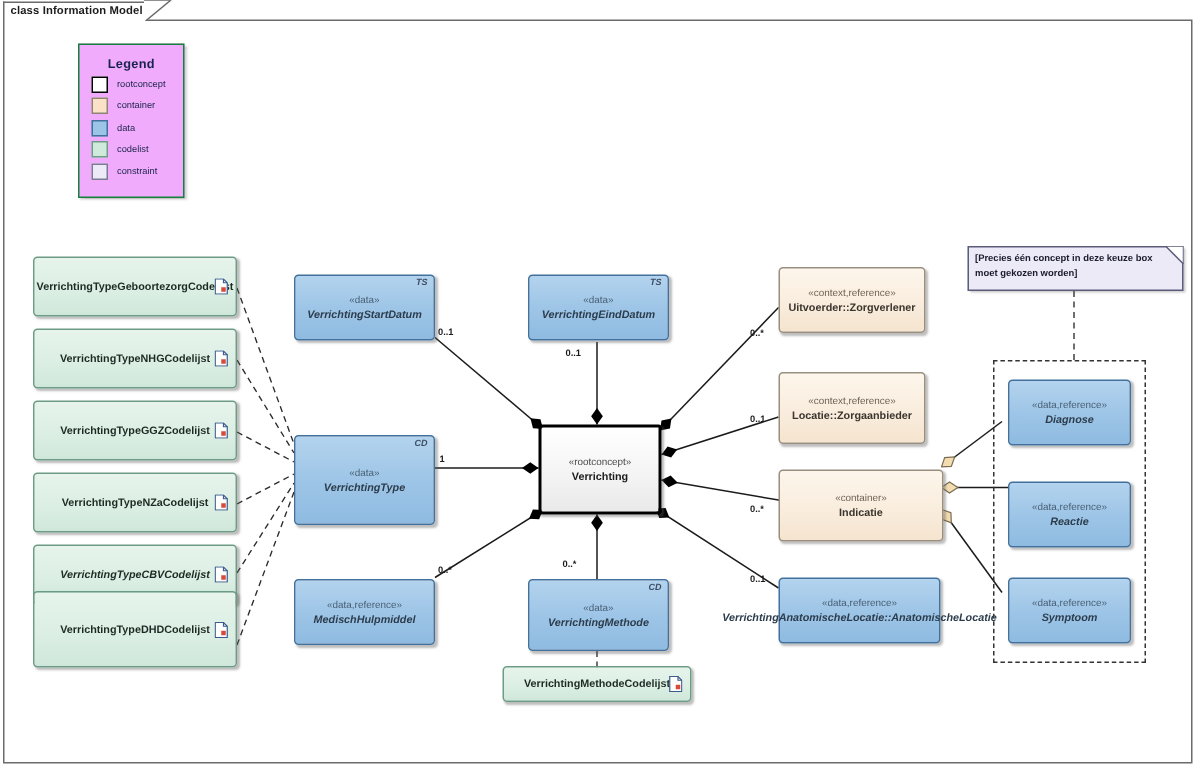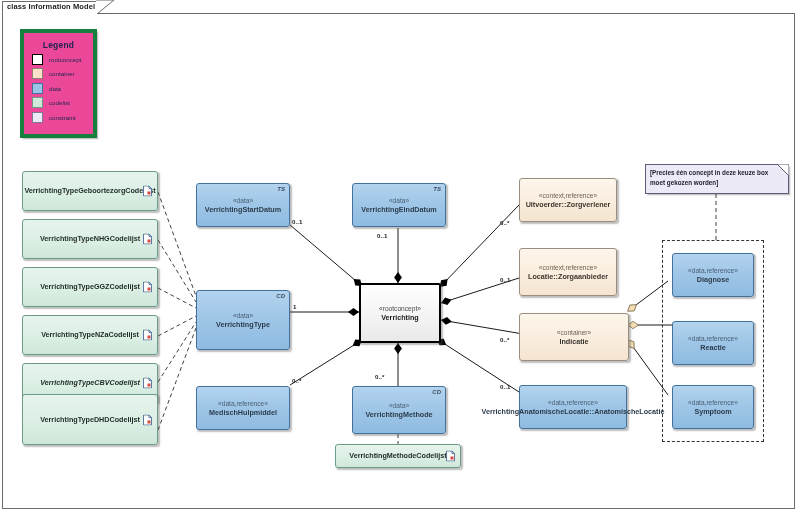"Legend" #legend { background: #ec4899 -> #f0abfc; border: 4px solid #15803d -> 1px solid #15803d; left: 20px -> 52px }
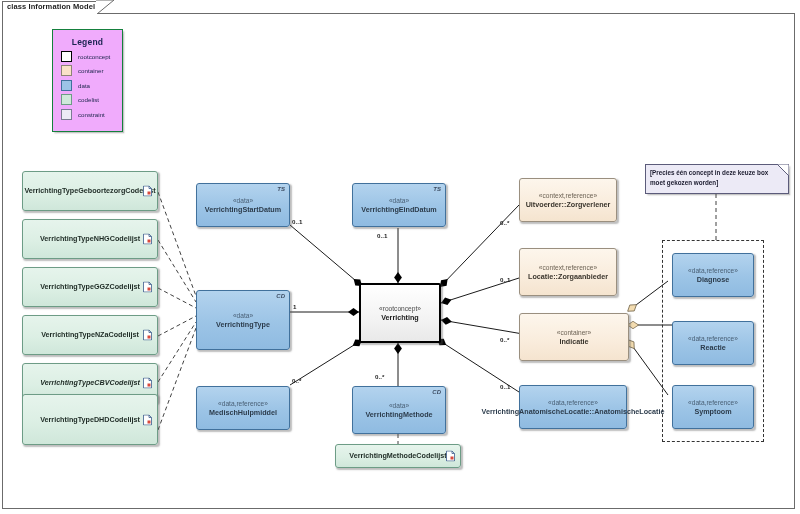"VerrichtingStartDatum" .n-data .nm { font-style: none -> italic }
